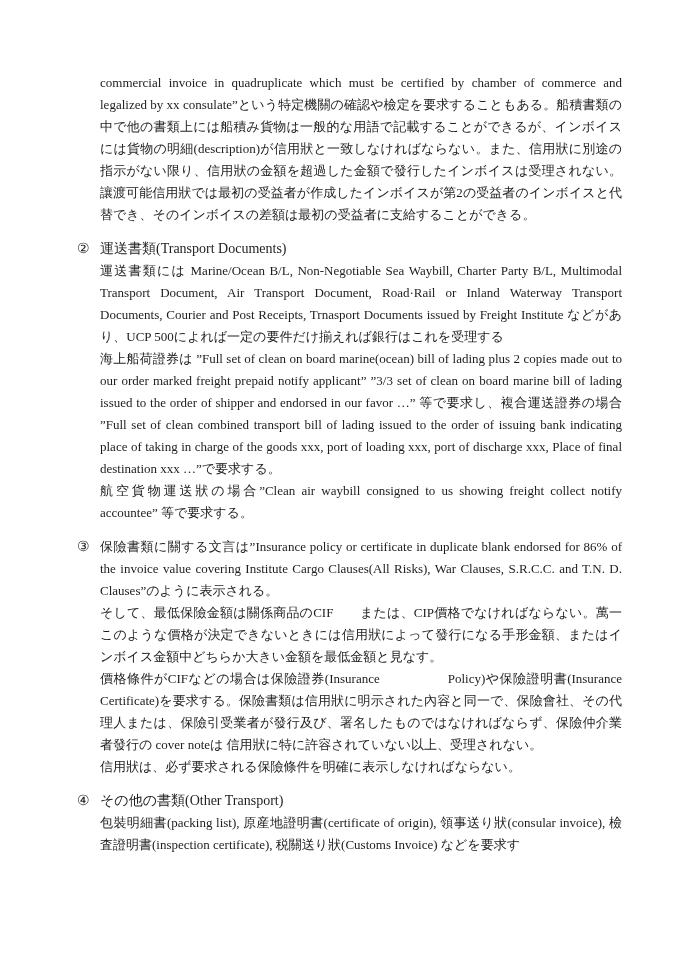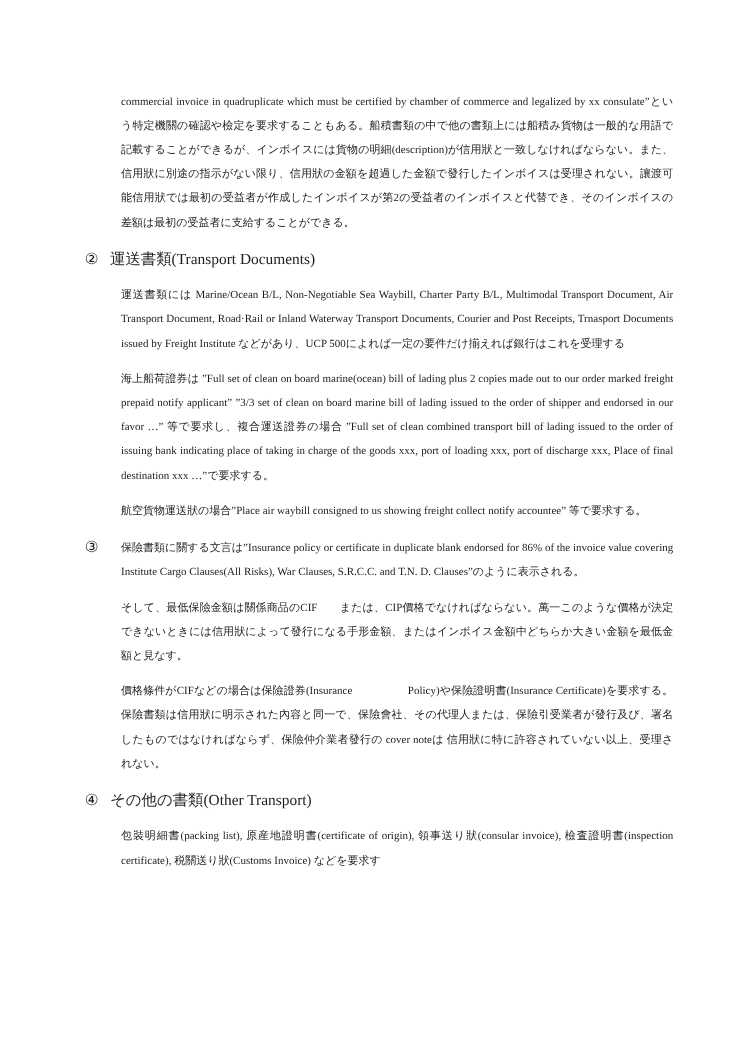"commercial invoice in quadruplicate" .para { font-size: 10px -> 13px; margin: 10px -> 0 }
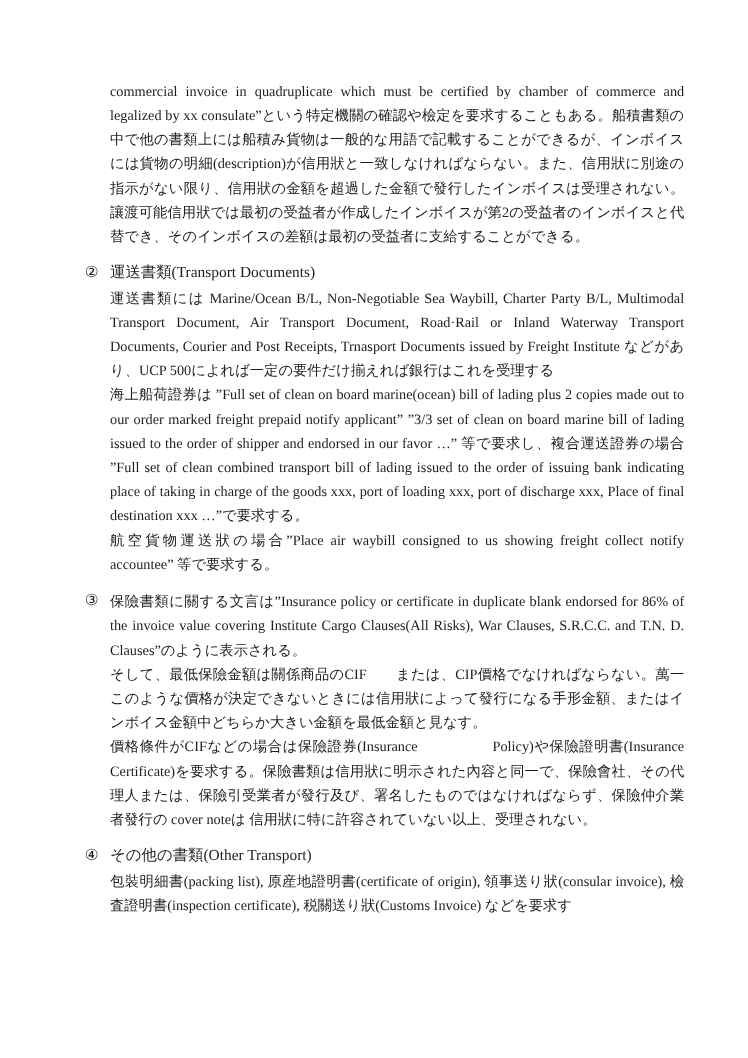"航空貨物運送狀の場合”Place air waybill consigned" p.para { text: Place -> Clean }
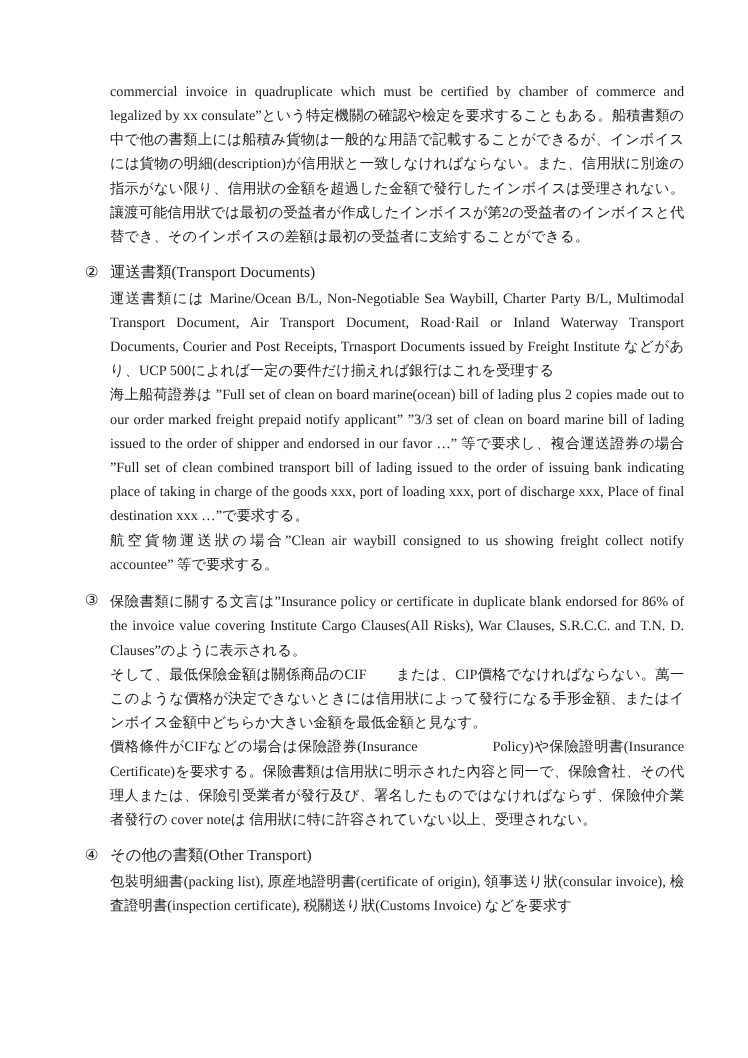"信用狀は、必ず要求される保險條件を明確に表示しなければならない。" p.para { html: none -> <p>信用狀は、必ず要求される保險條件を明確に表示しなければならない。</p> }
